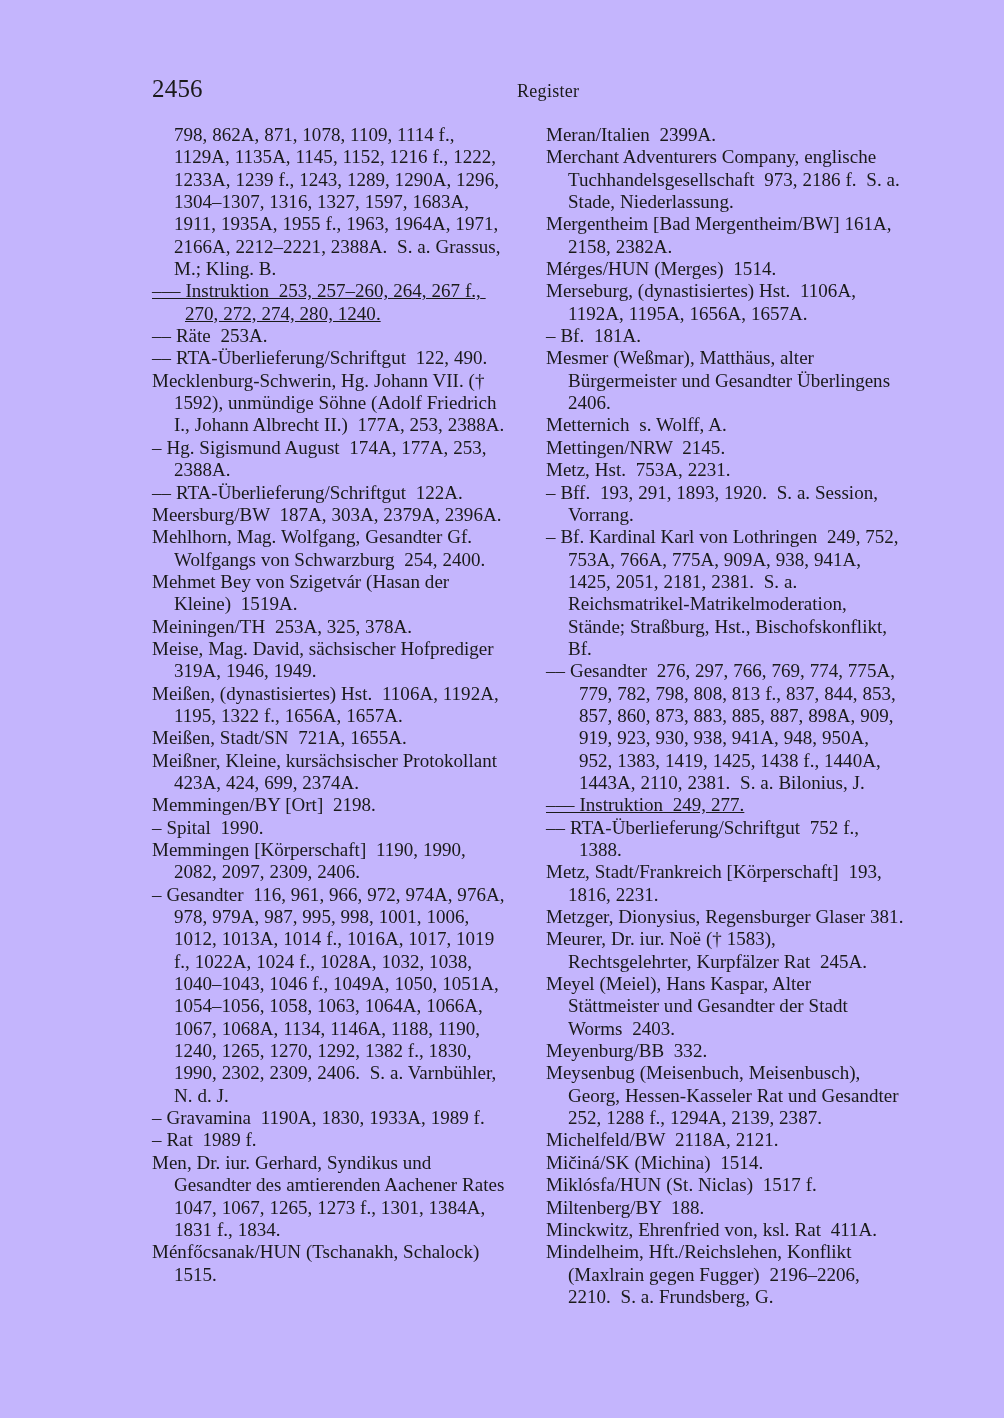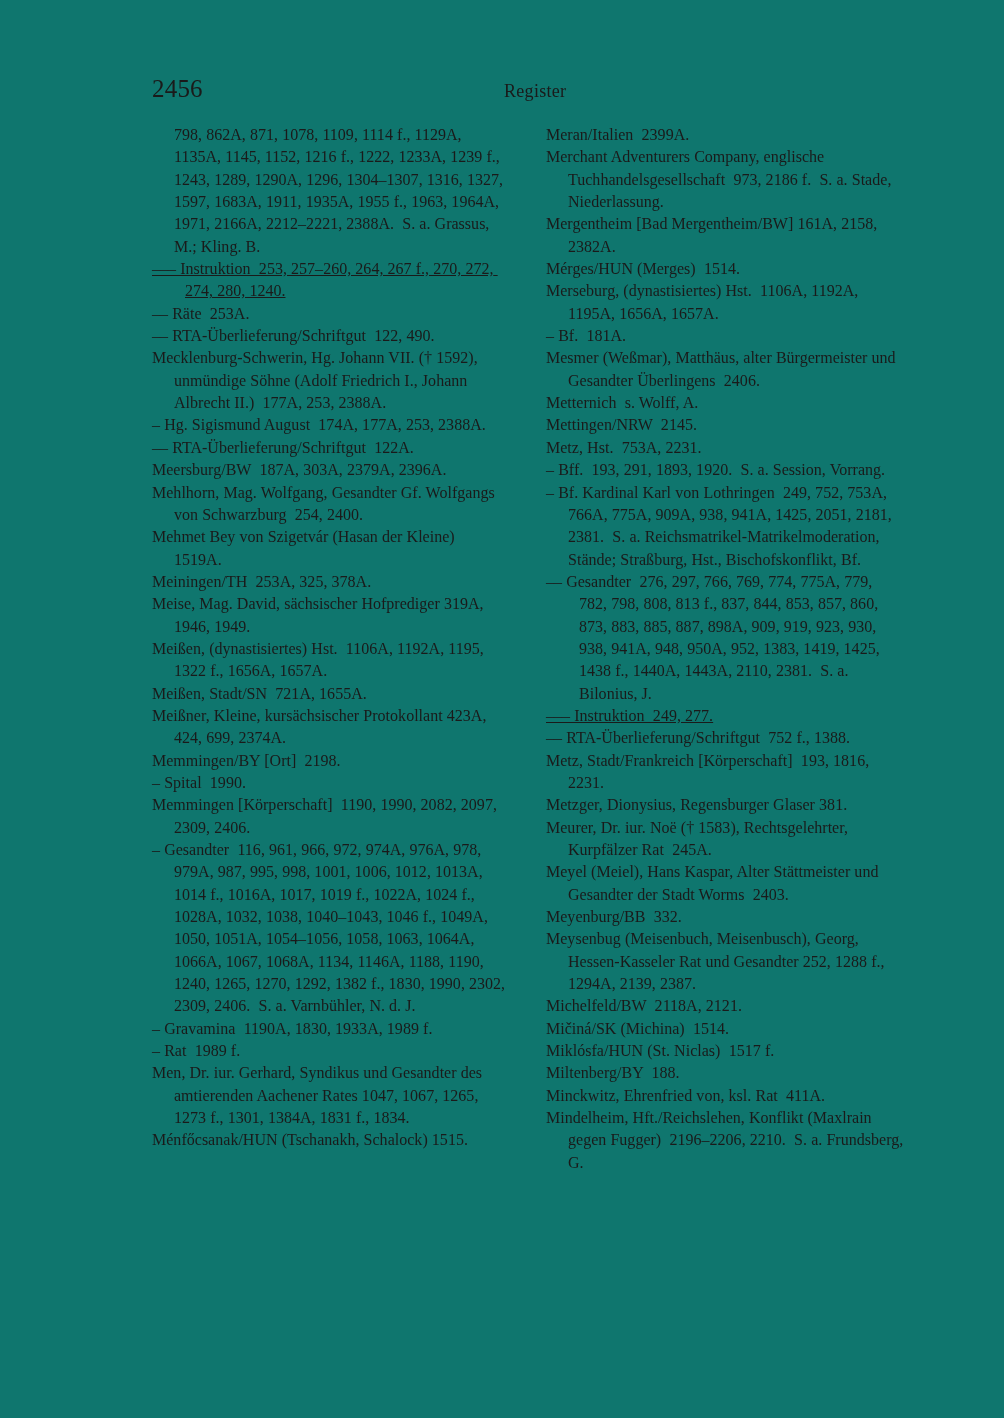"2456" .page { background: #0f766e -> #c4b5fd }
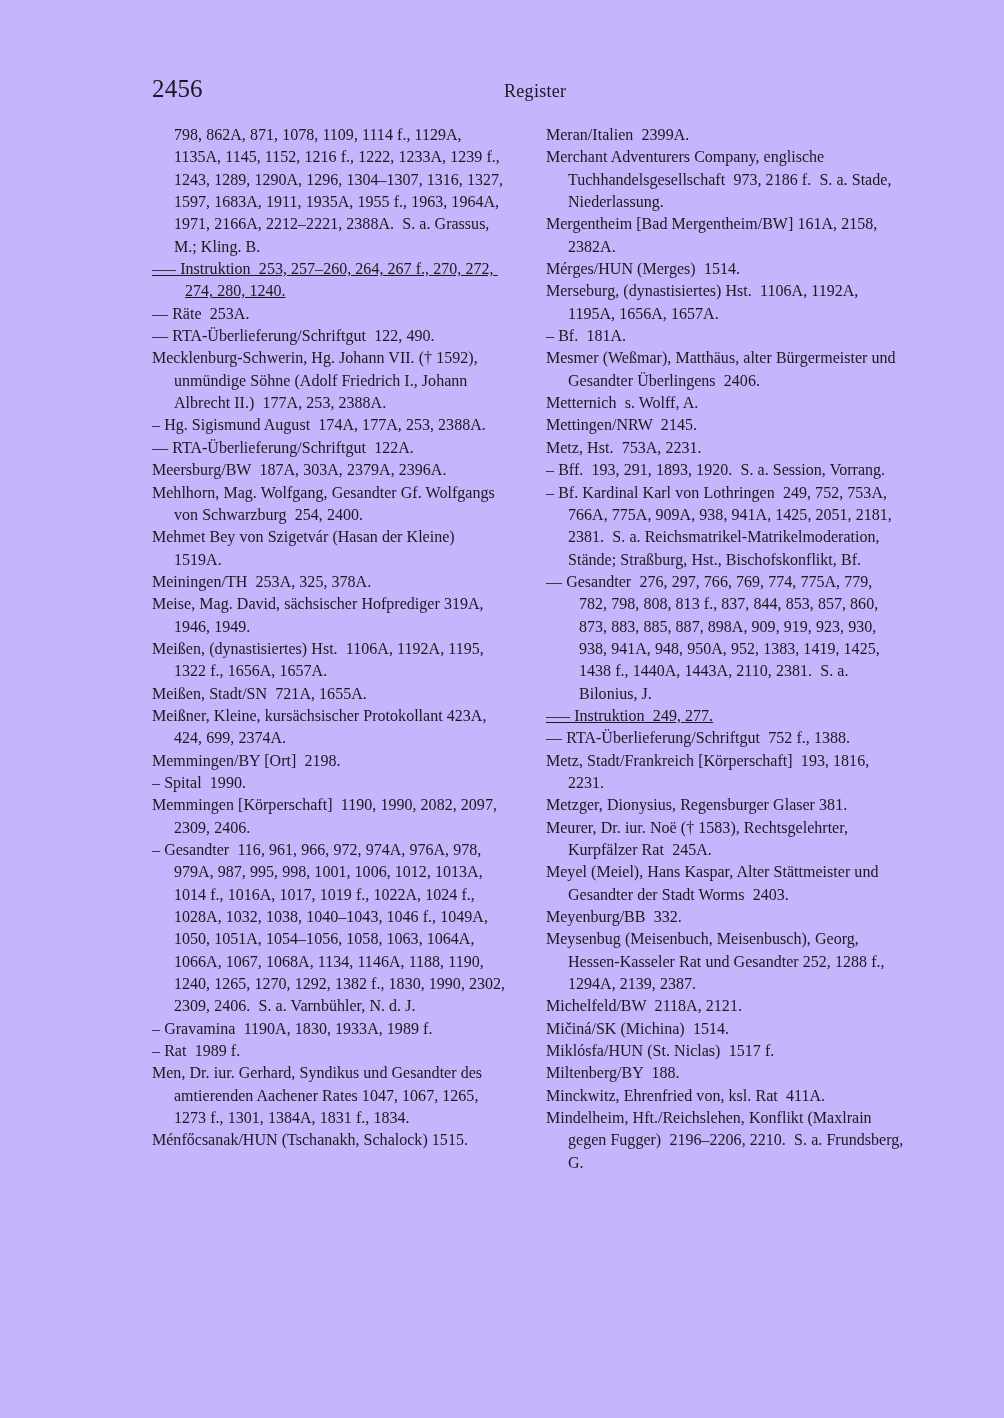"Register" .runhead .title { left: 352px -> 365px }
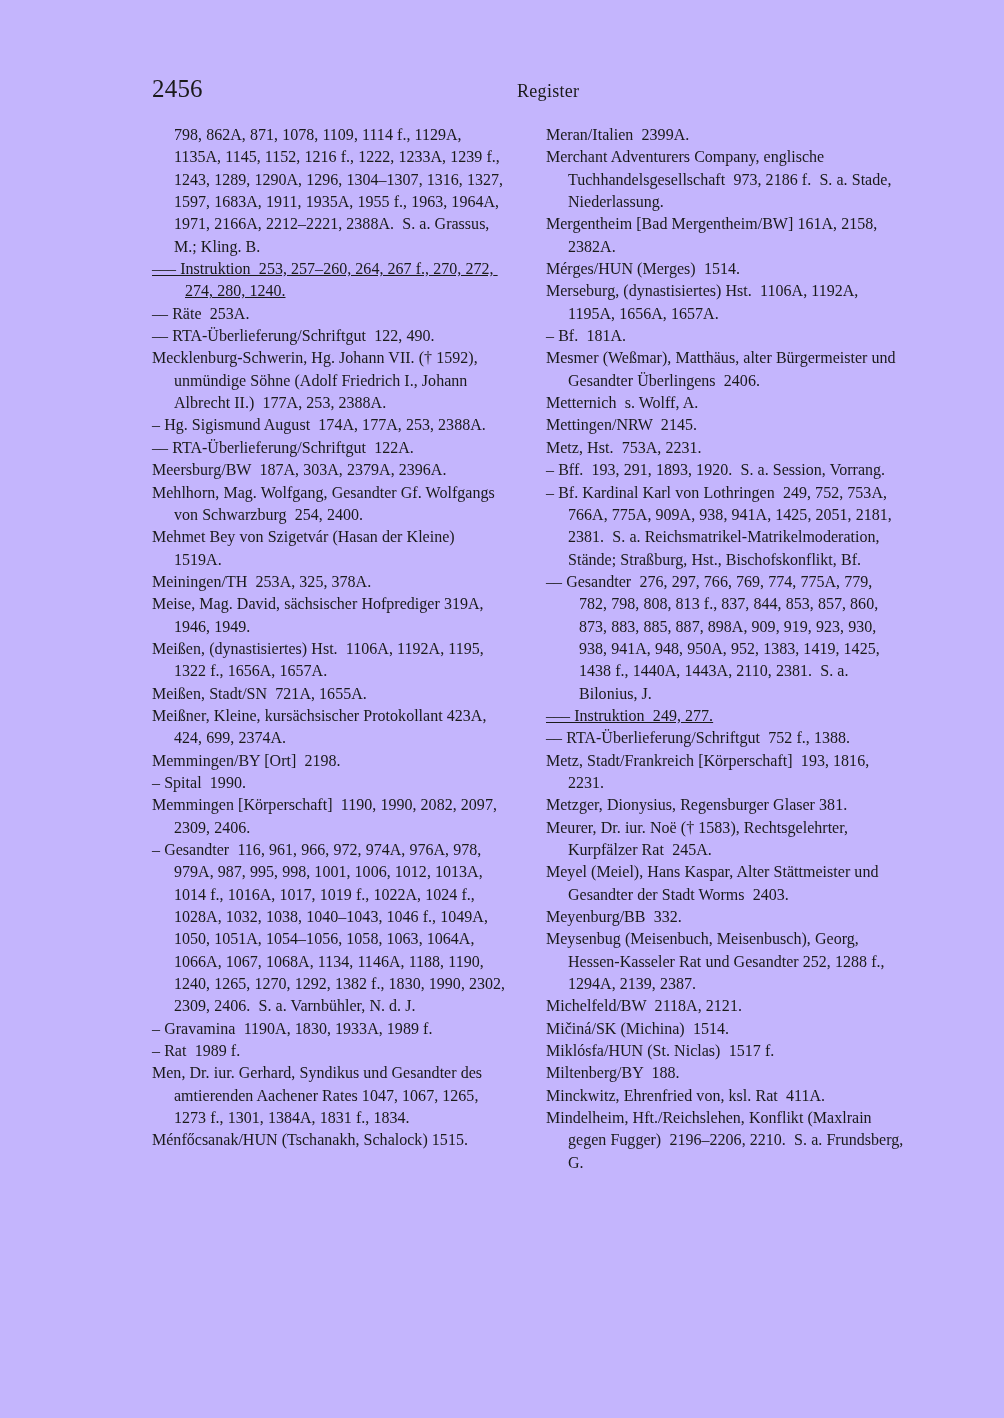"798, 862A, 871, 1078, 1109," .entry { font-size: 16px -> 19px }
